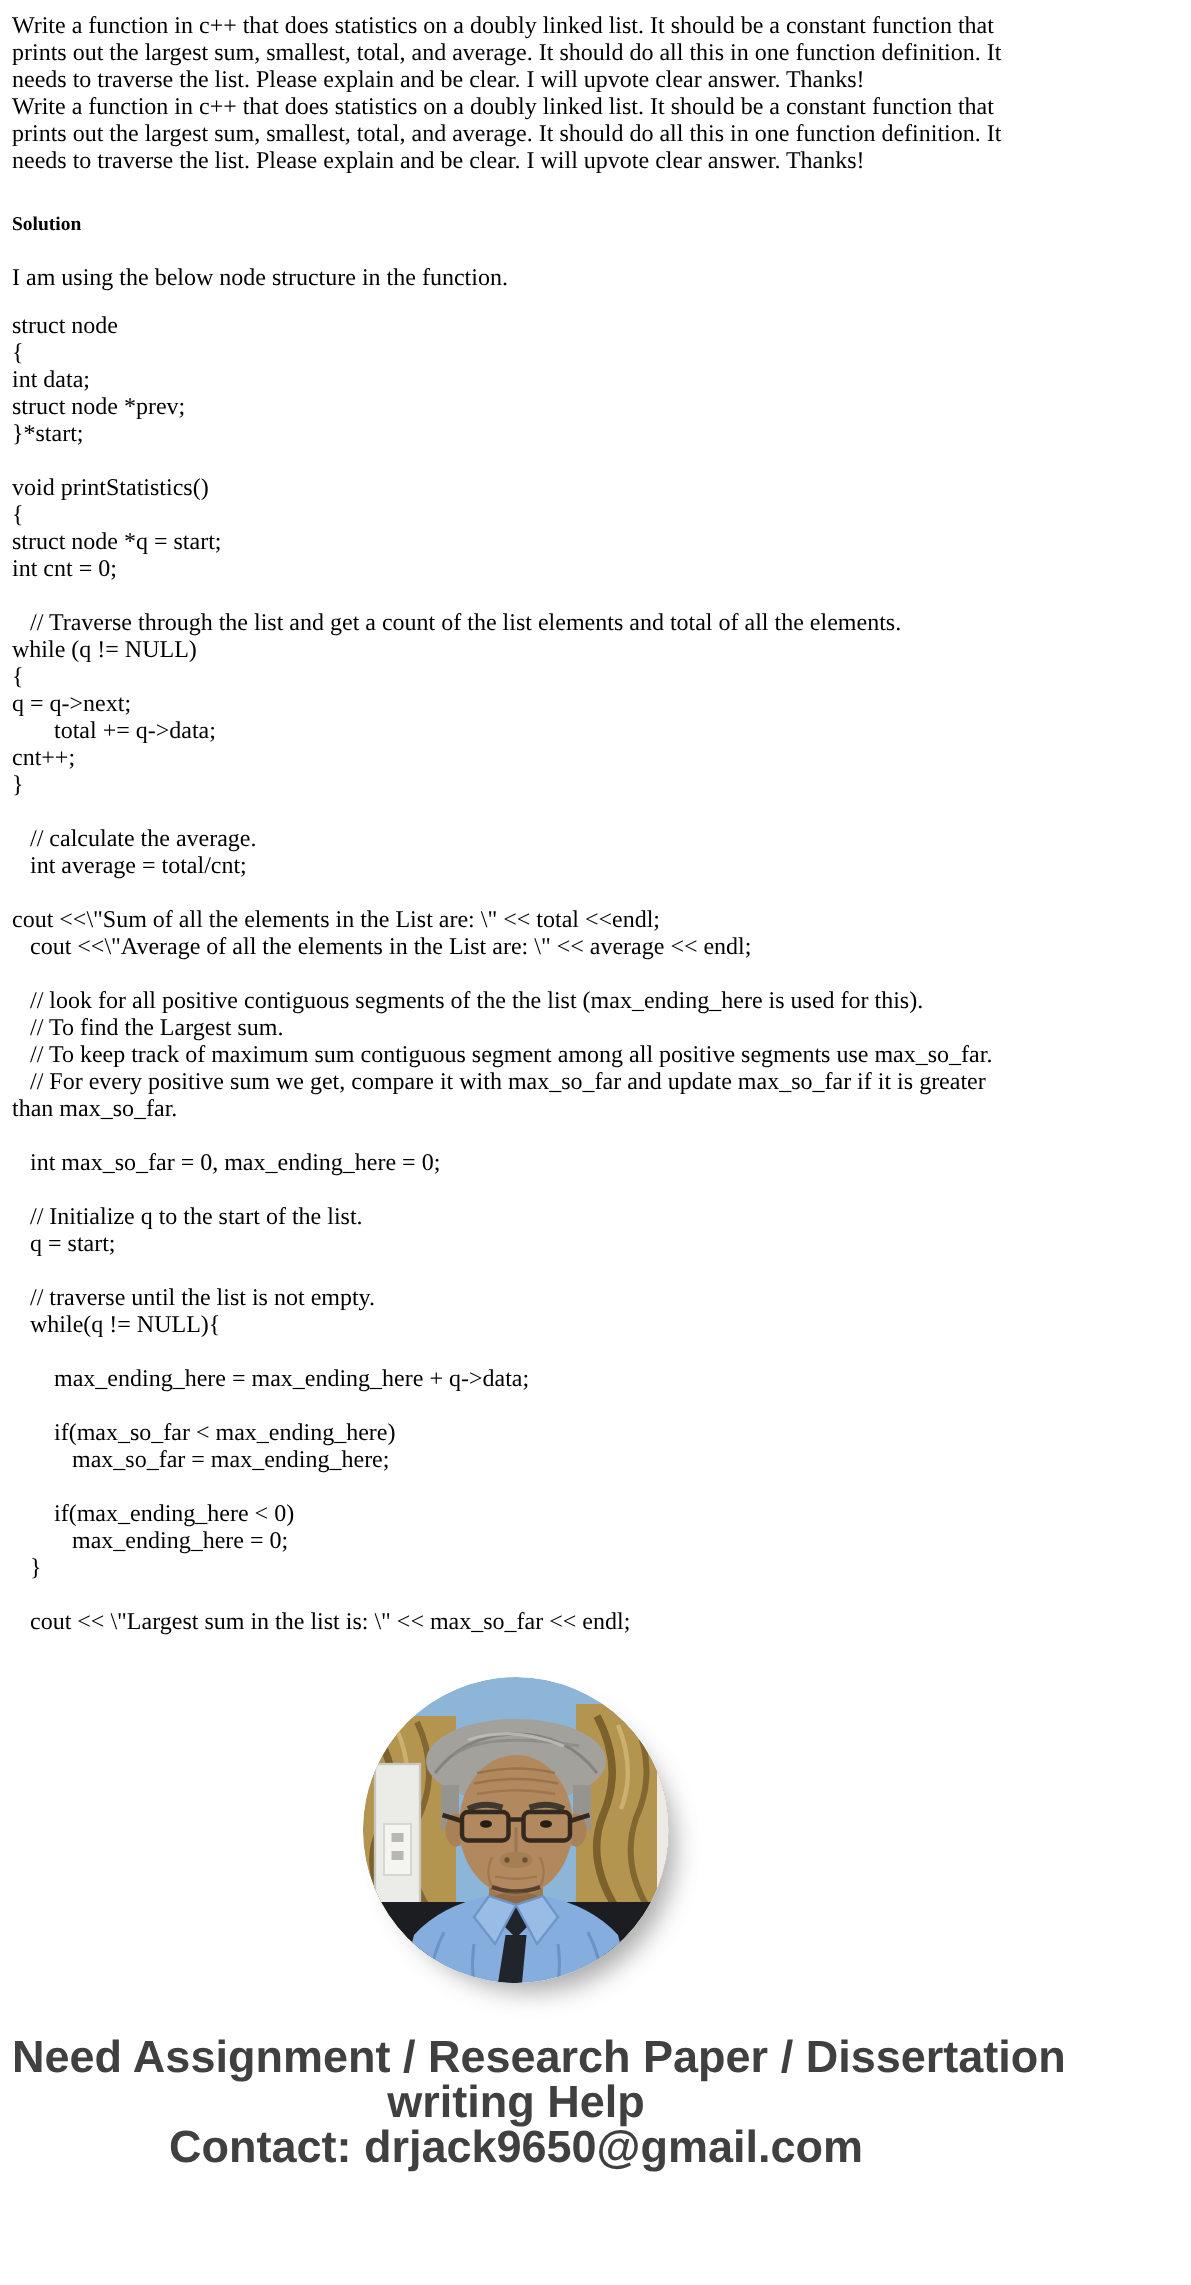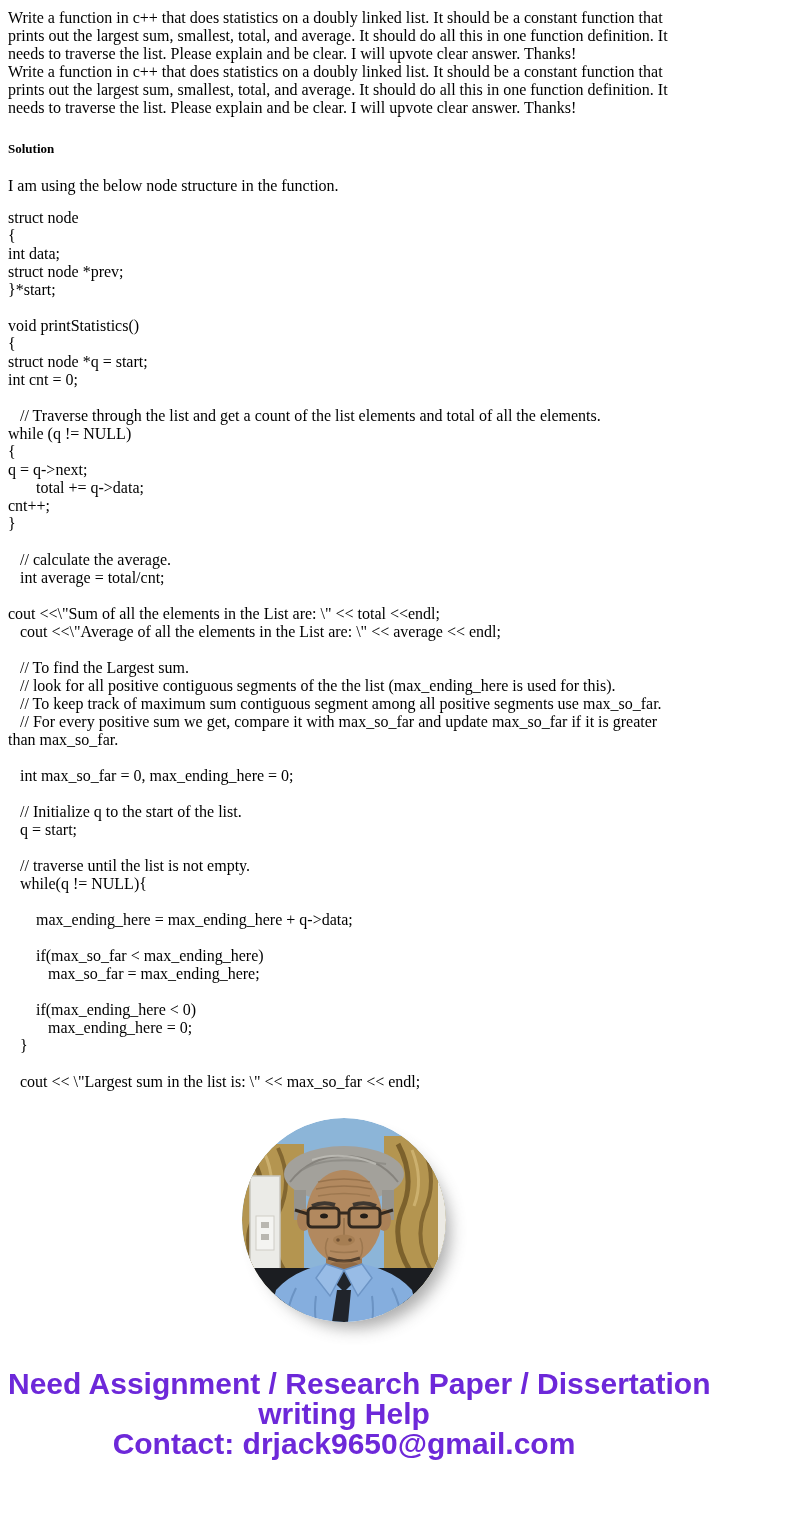"// To find the Largest" div.code-line { order: before "// look for all positive" -> after "// look for all positive" }
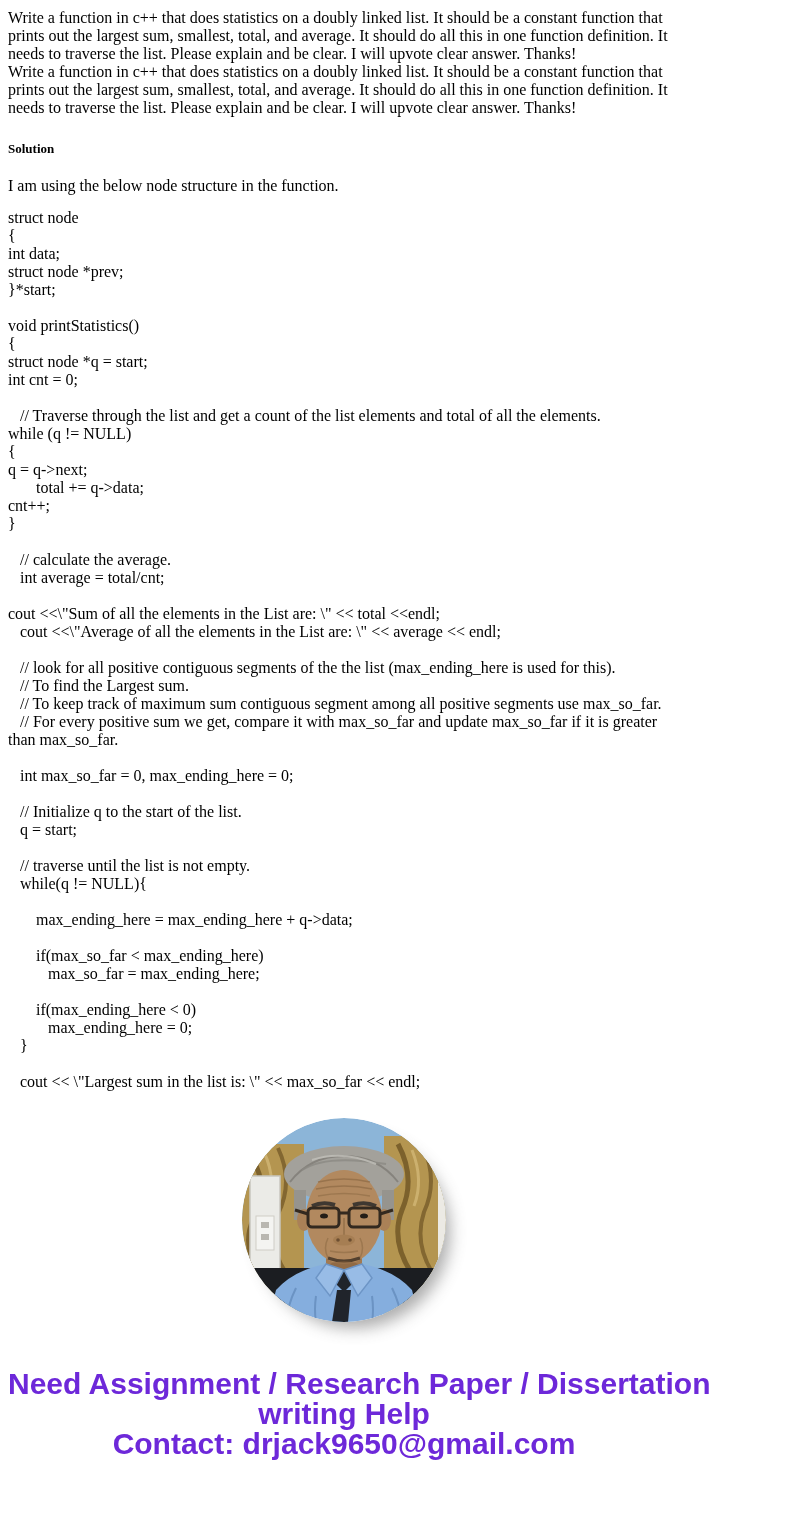"Need Assignment / Research Paper" .footer { color: #6d28d9 -> #404040; margin-top: 47px -> 35px }
